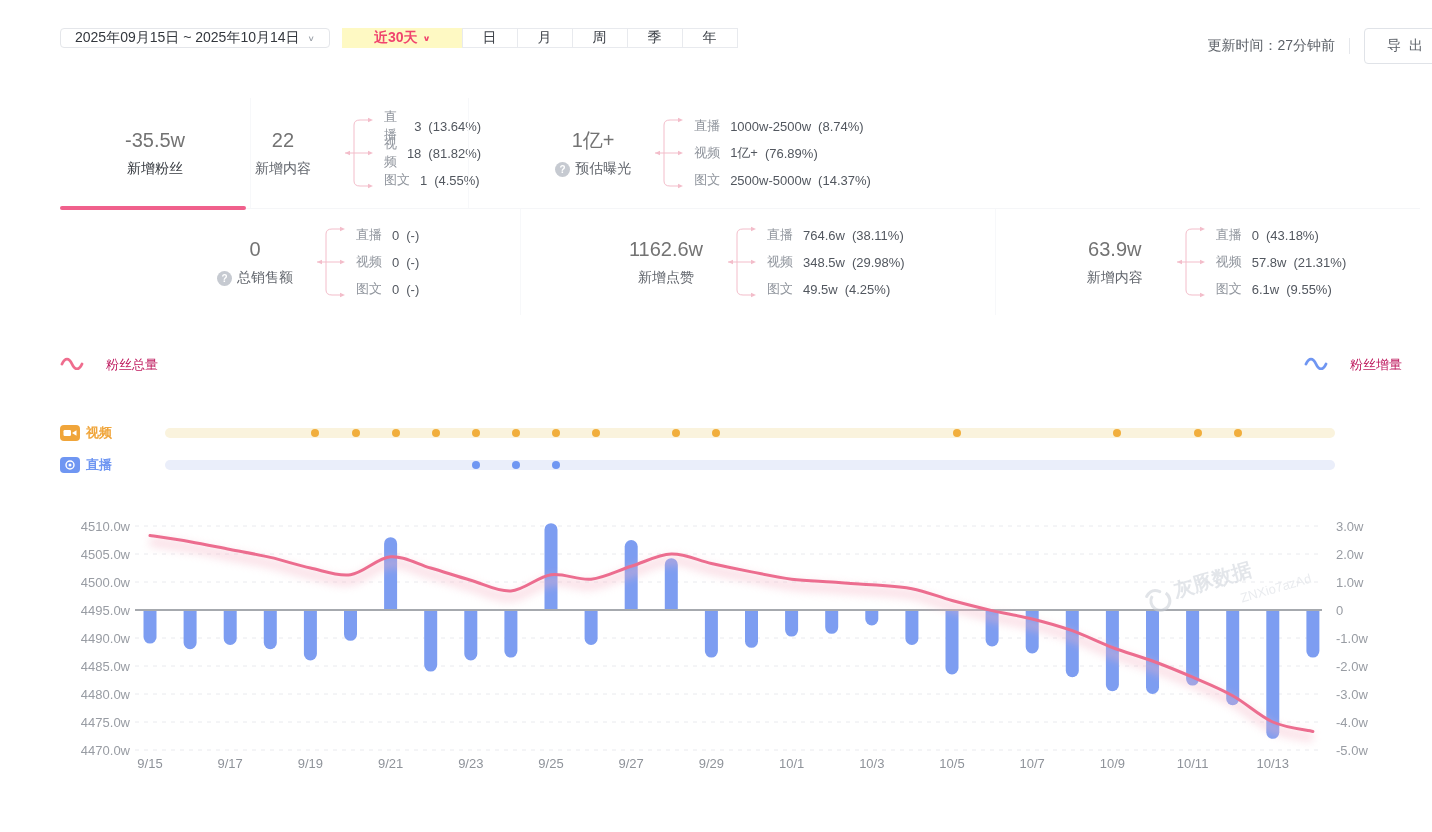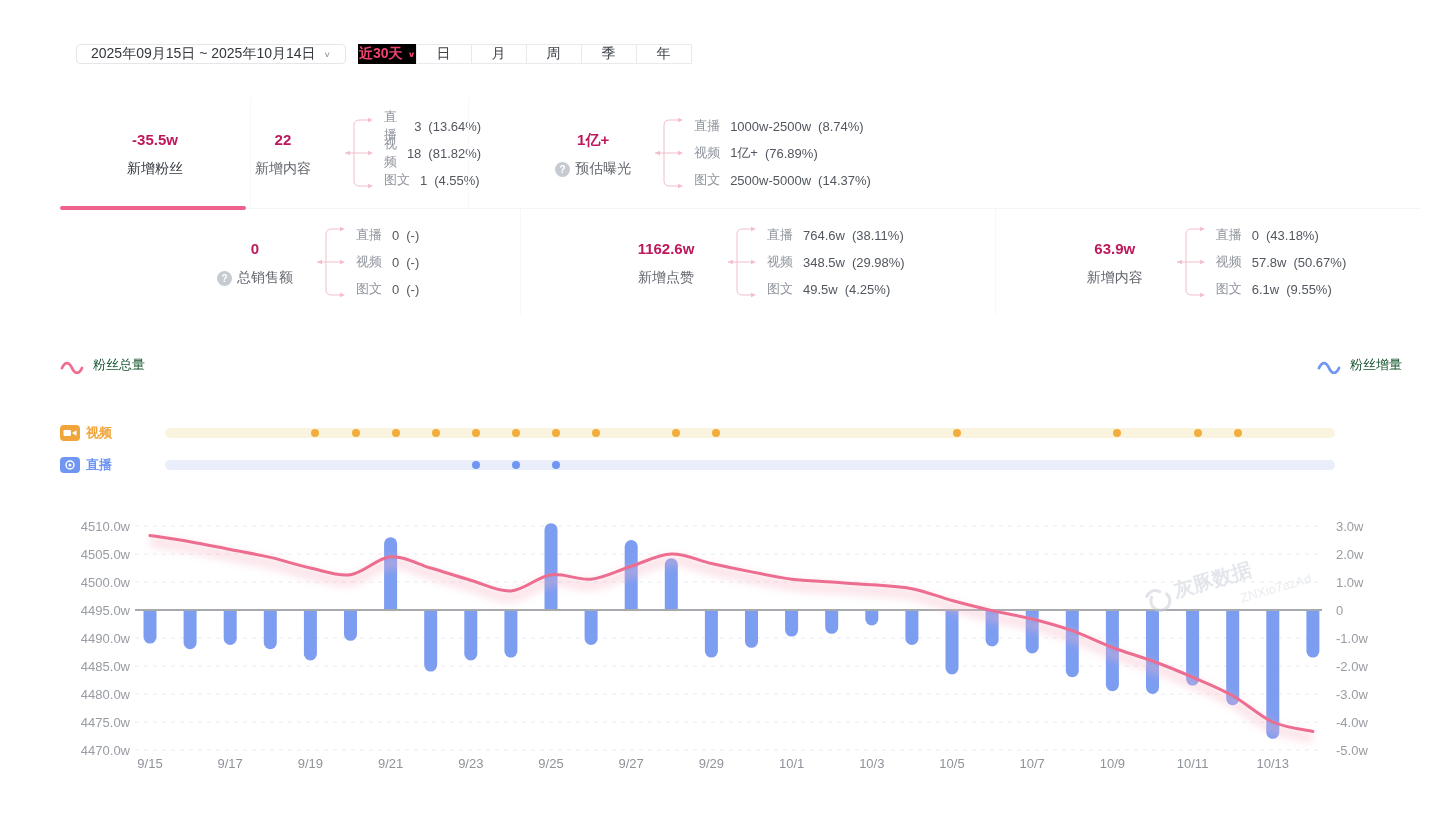"2025年09月15日 ~ 2025年10月14日" .topbar { align-items: flex-end -> flex-start; left: 76px -> 60px }
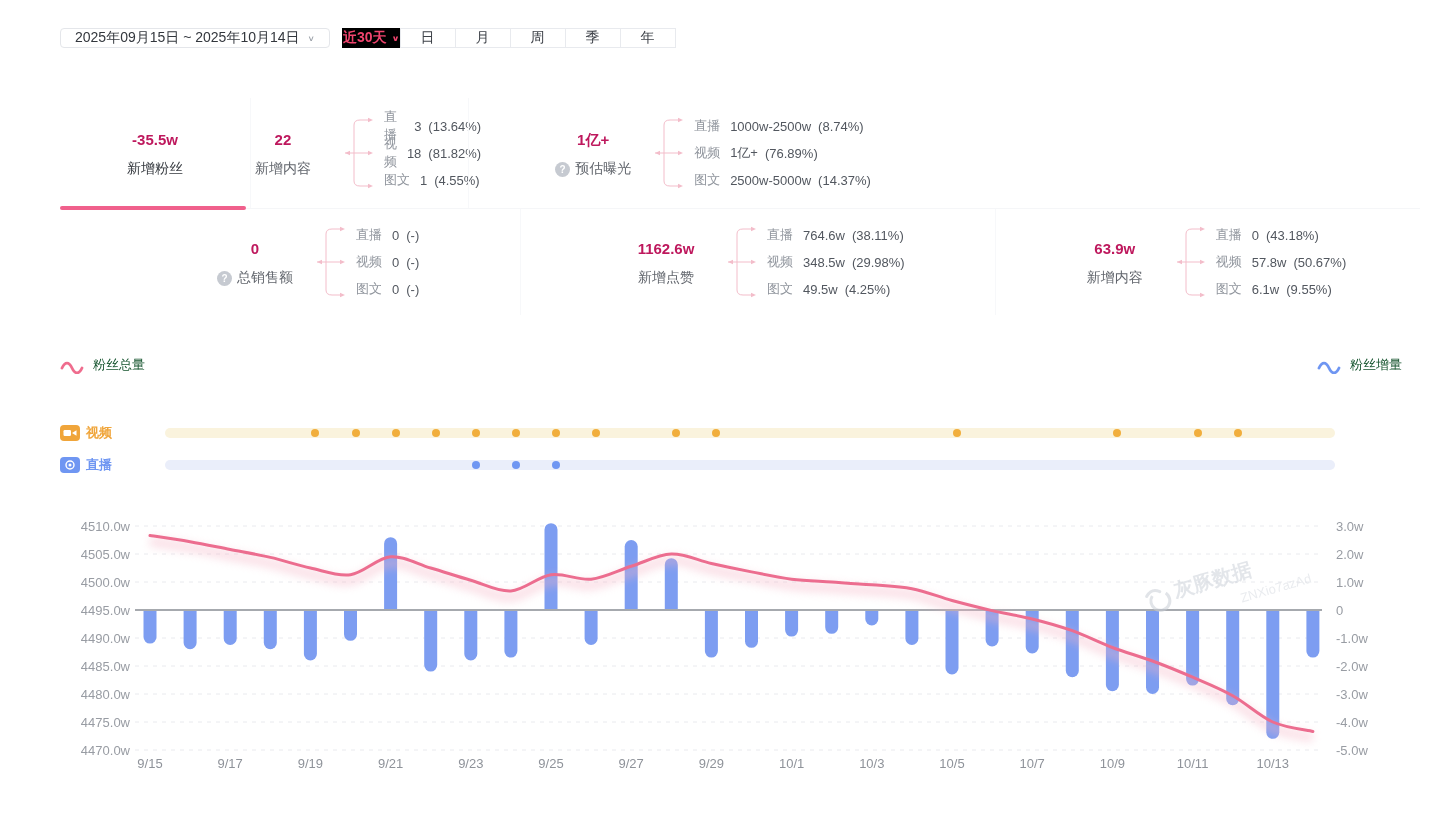"近30天" .seg-quick { background: #000000 -> #fef9c3; padding: 0 1px -> 0 32px }
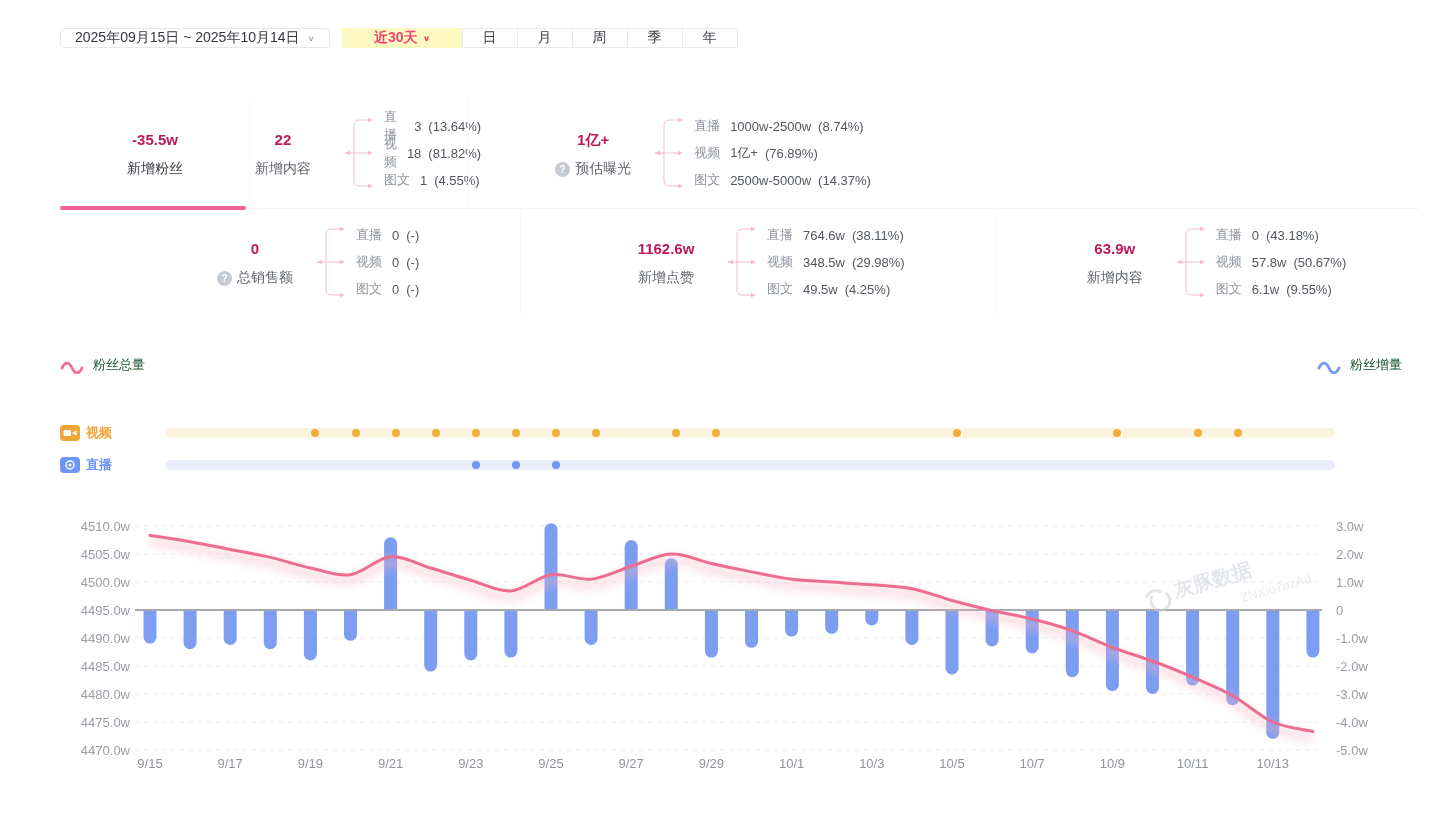"更新时间：27分钟前" div.top-right { html: none -> <div> <span>更新时间：27分钟前</span> <span></span> <button>导 出</button> </div> }
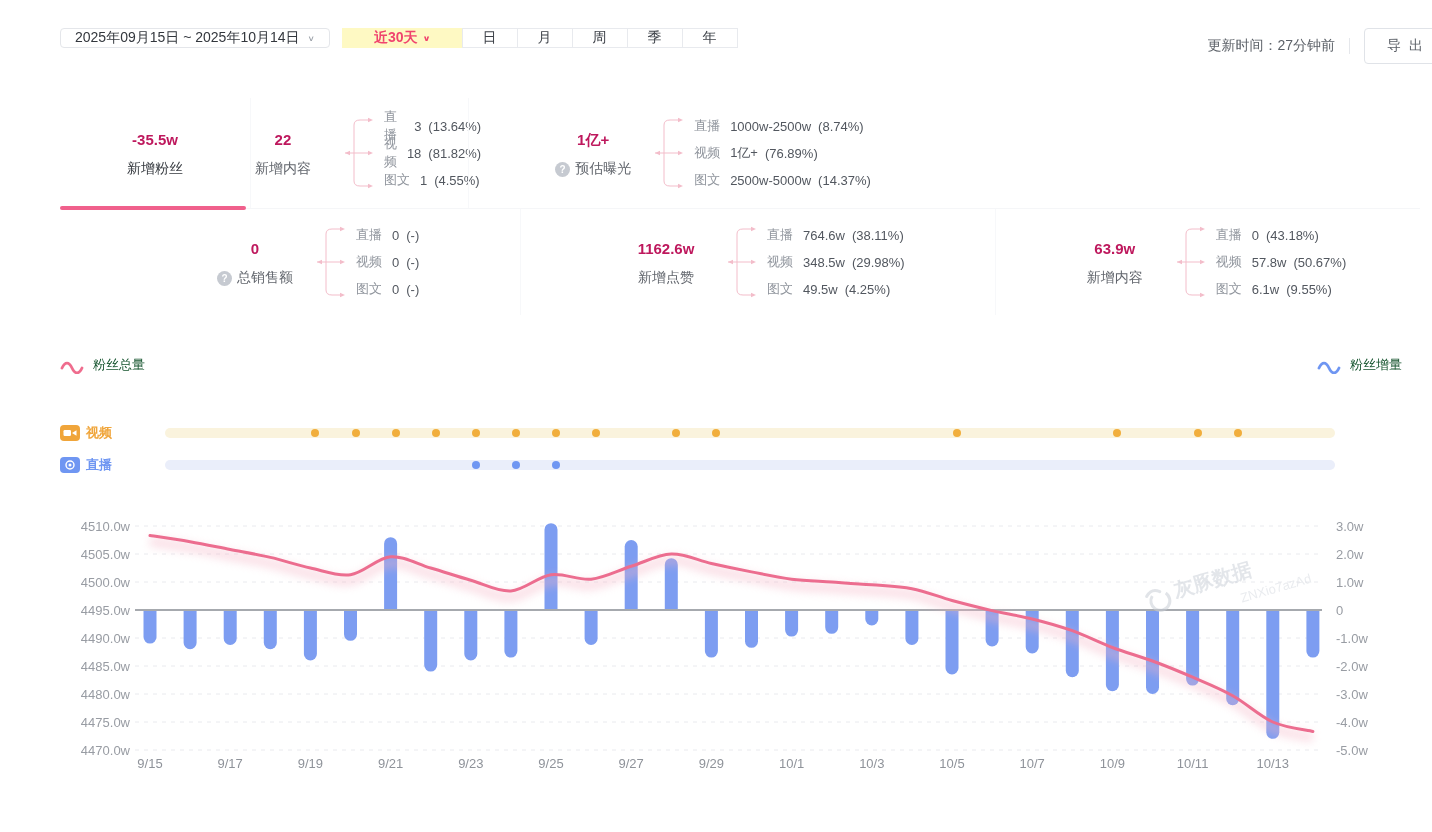"-35.5w" .val { color: #be185d -> #737373; font-size: 15px -> 20px; font-weight: bold -> normal }
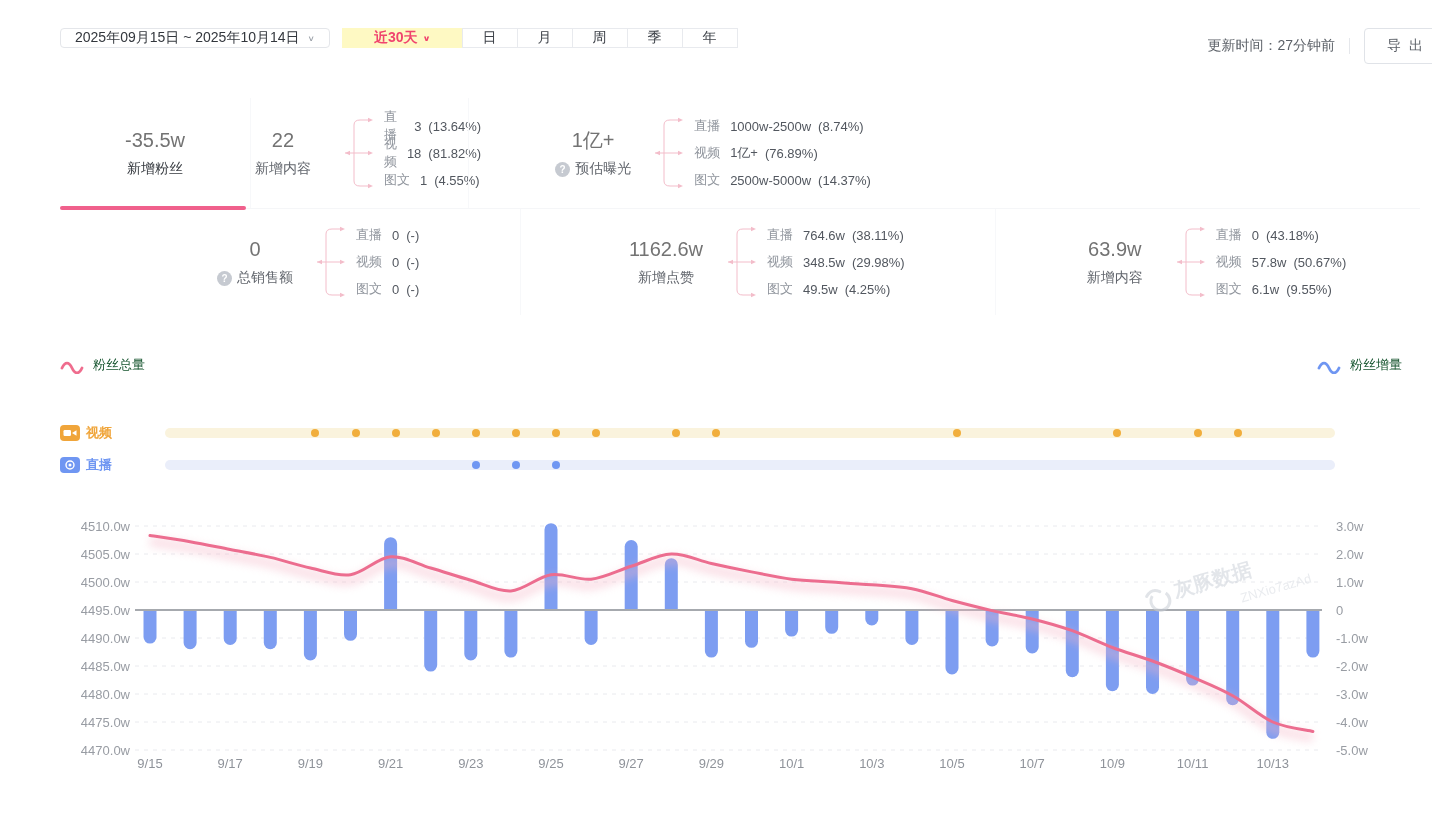"(50.67%)" span.bkpct { text: 50.67% -> 21.31% }
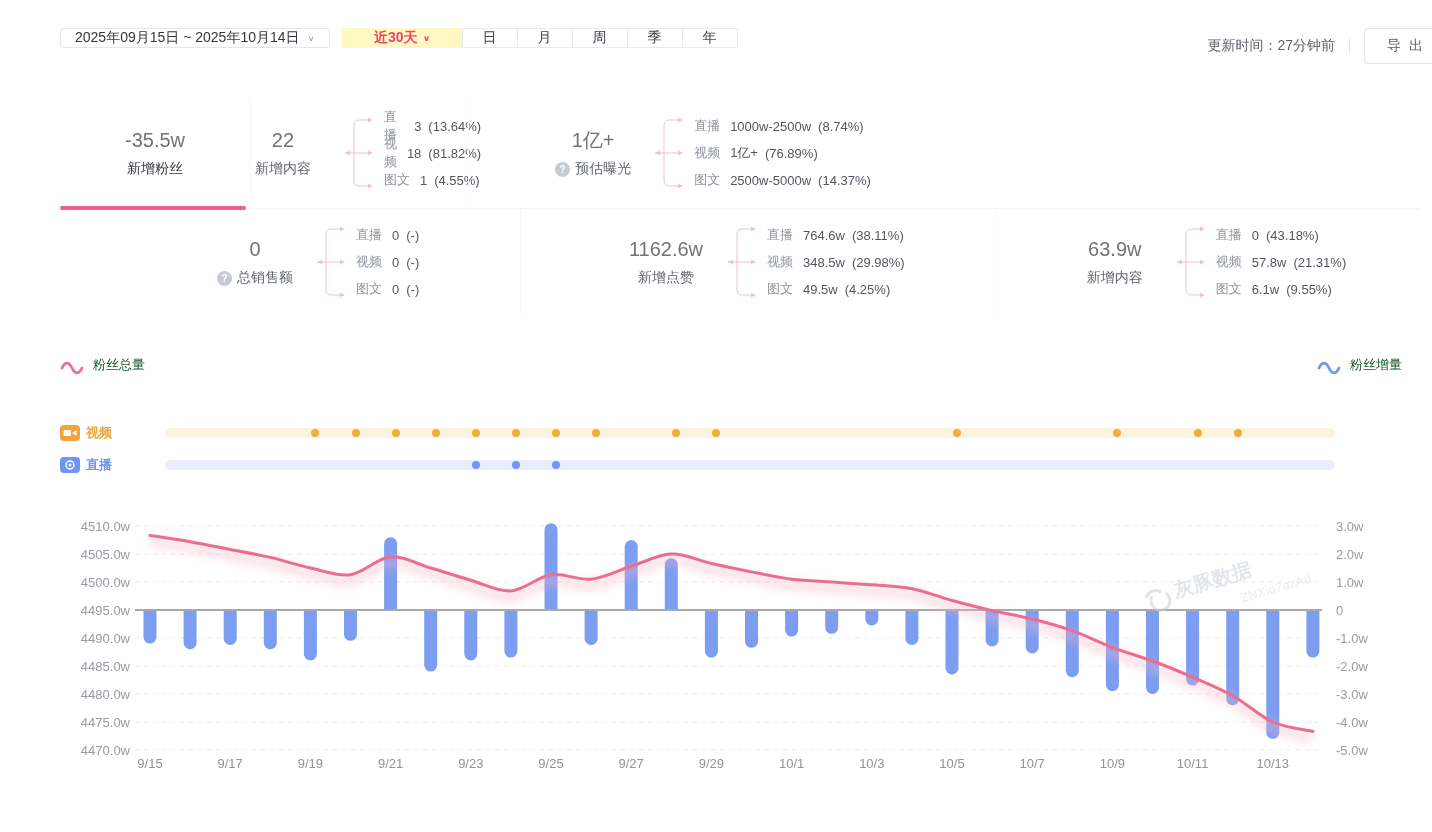"粉丝总量" .legend { align-items: flex-end -> flex-start; color: #14532d -> #be185d; gap: 9px -> 22px }
